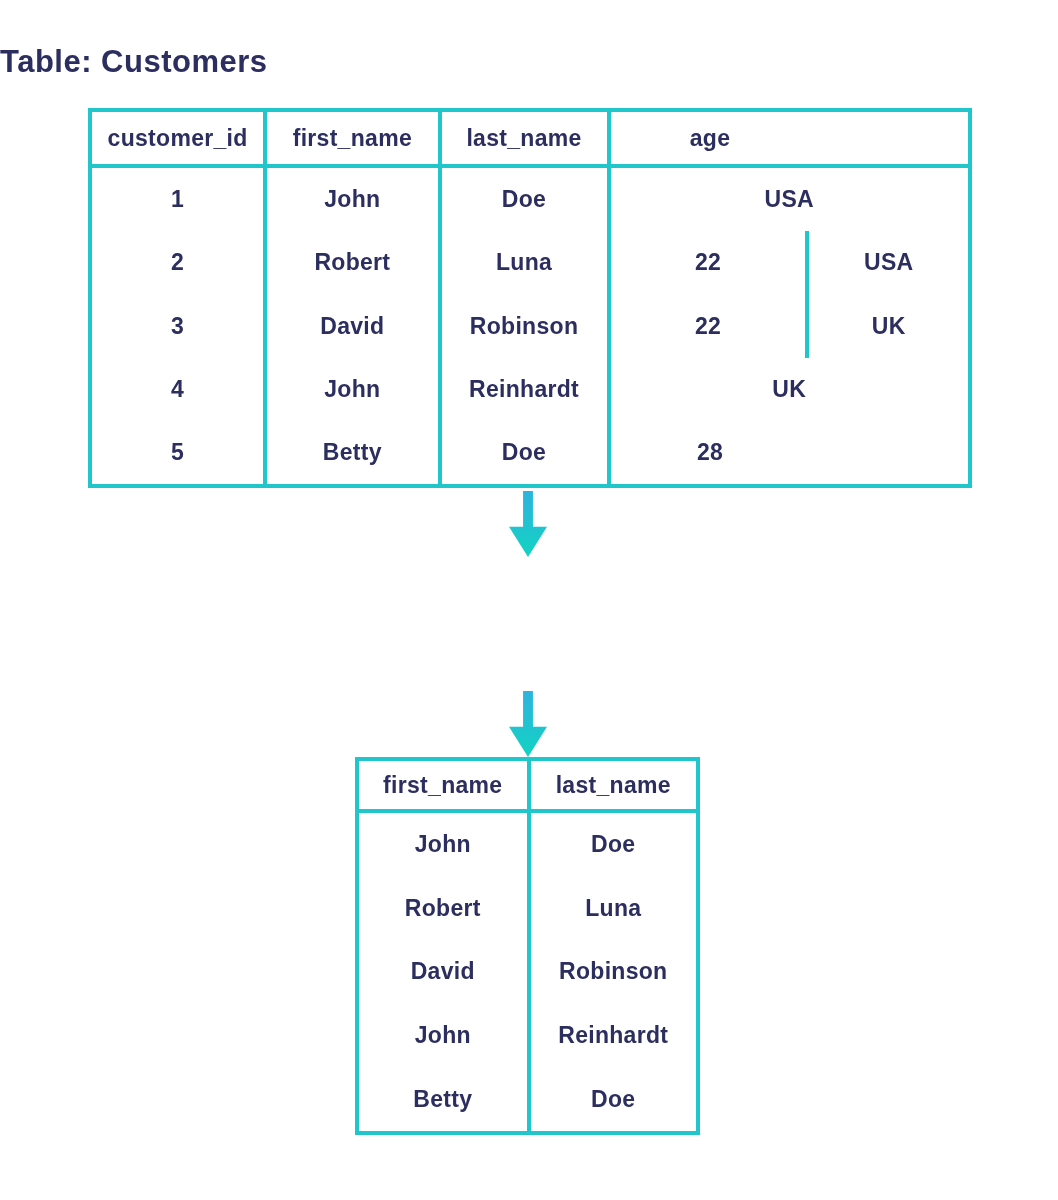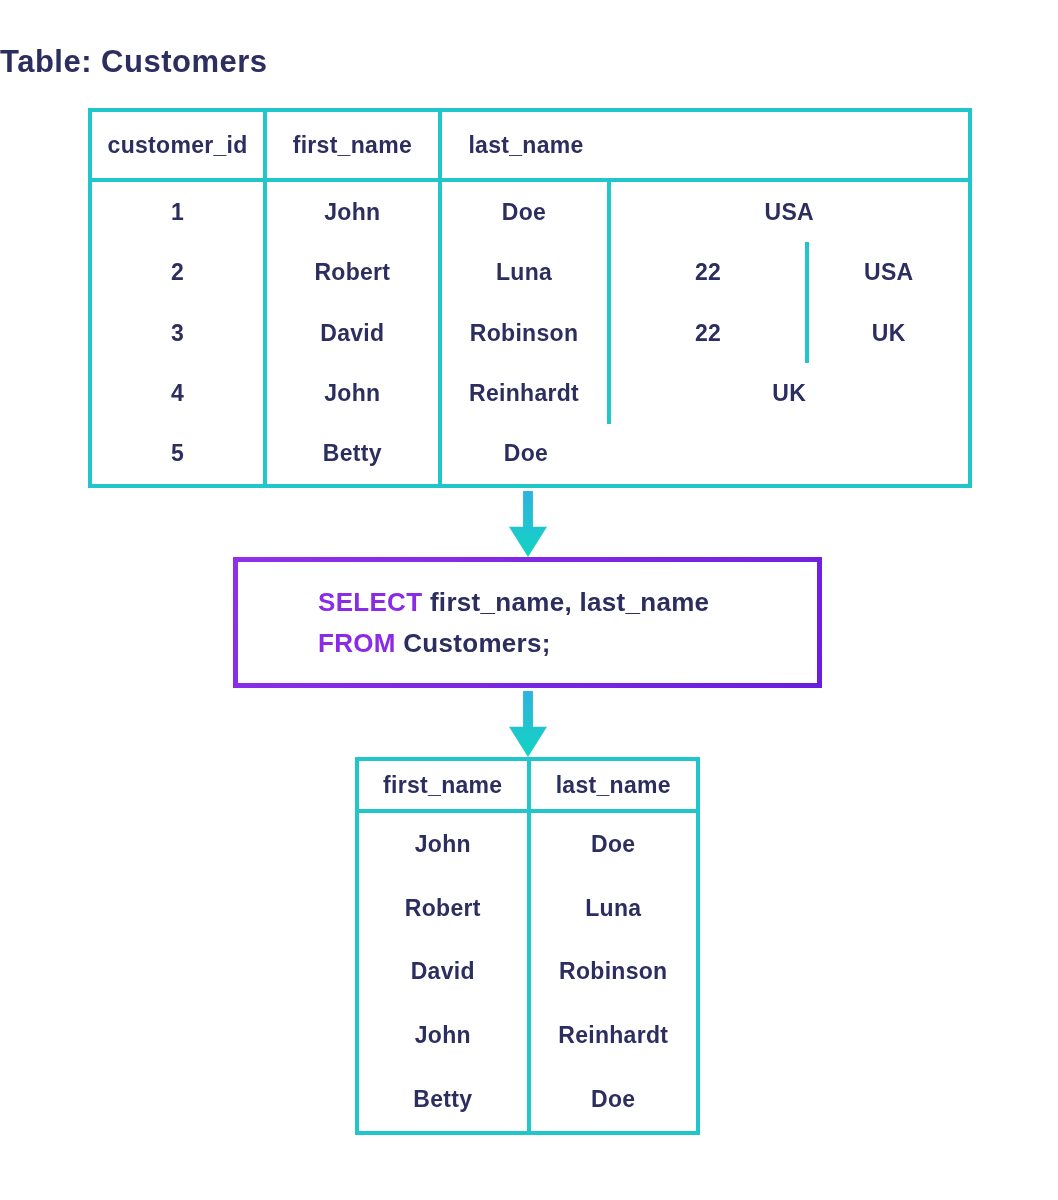"customer_id" .source-table .t-header { height: 70px -> 56px }
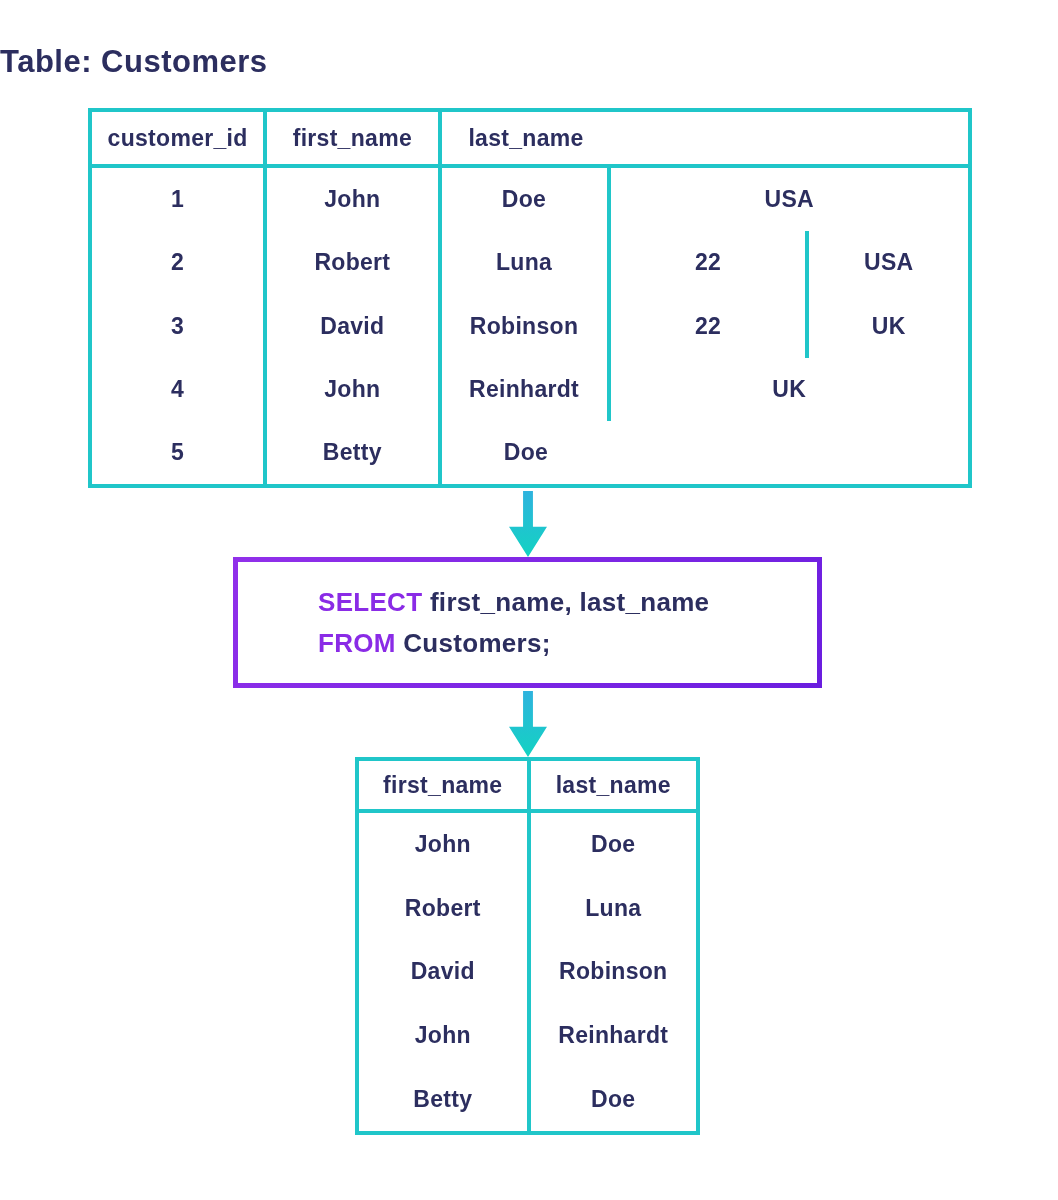"age" div.t-cell { html: none -> <div>age</div> }
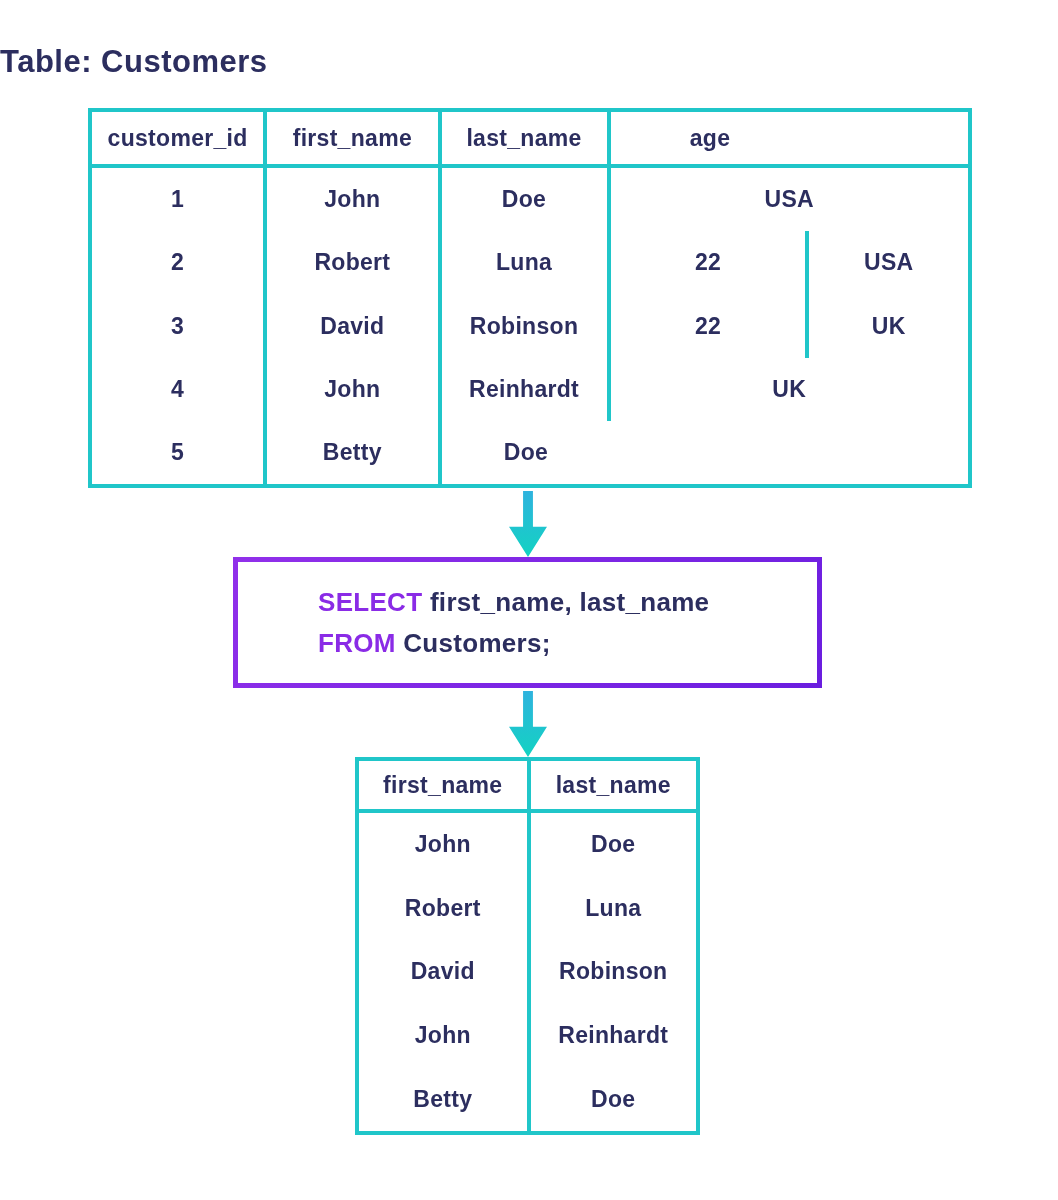"28" div.t-cell { html: none -> <div>28</div> }
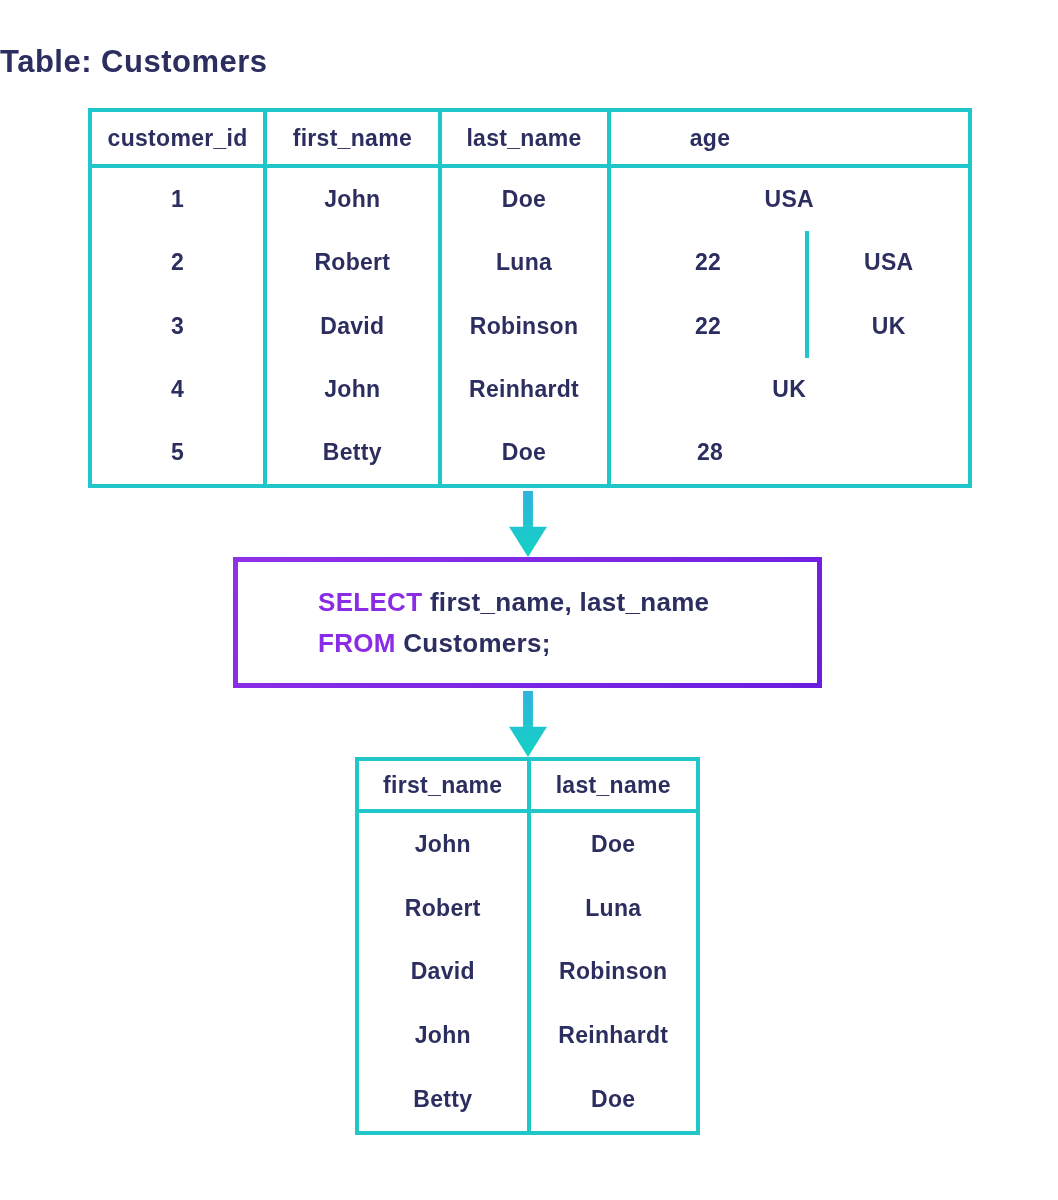"SELECT first_name, last_name" div.sql-box { html: <div> <div> <div><span>SELECT</span><span> first_name, last_name</span></div> <div><span>FROM</span><span> Customers;</span></div> </div> </div> -> none }
